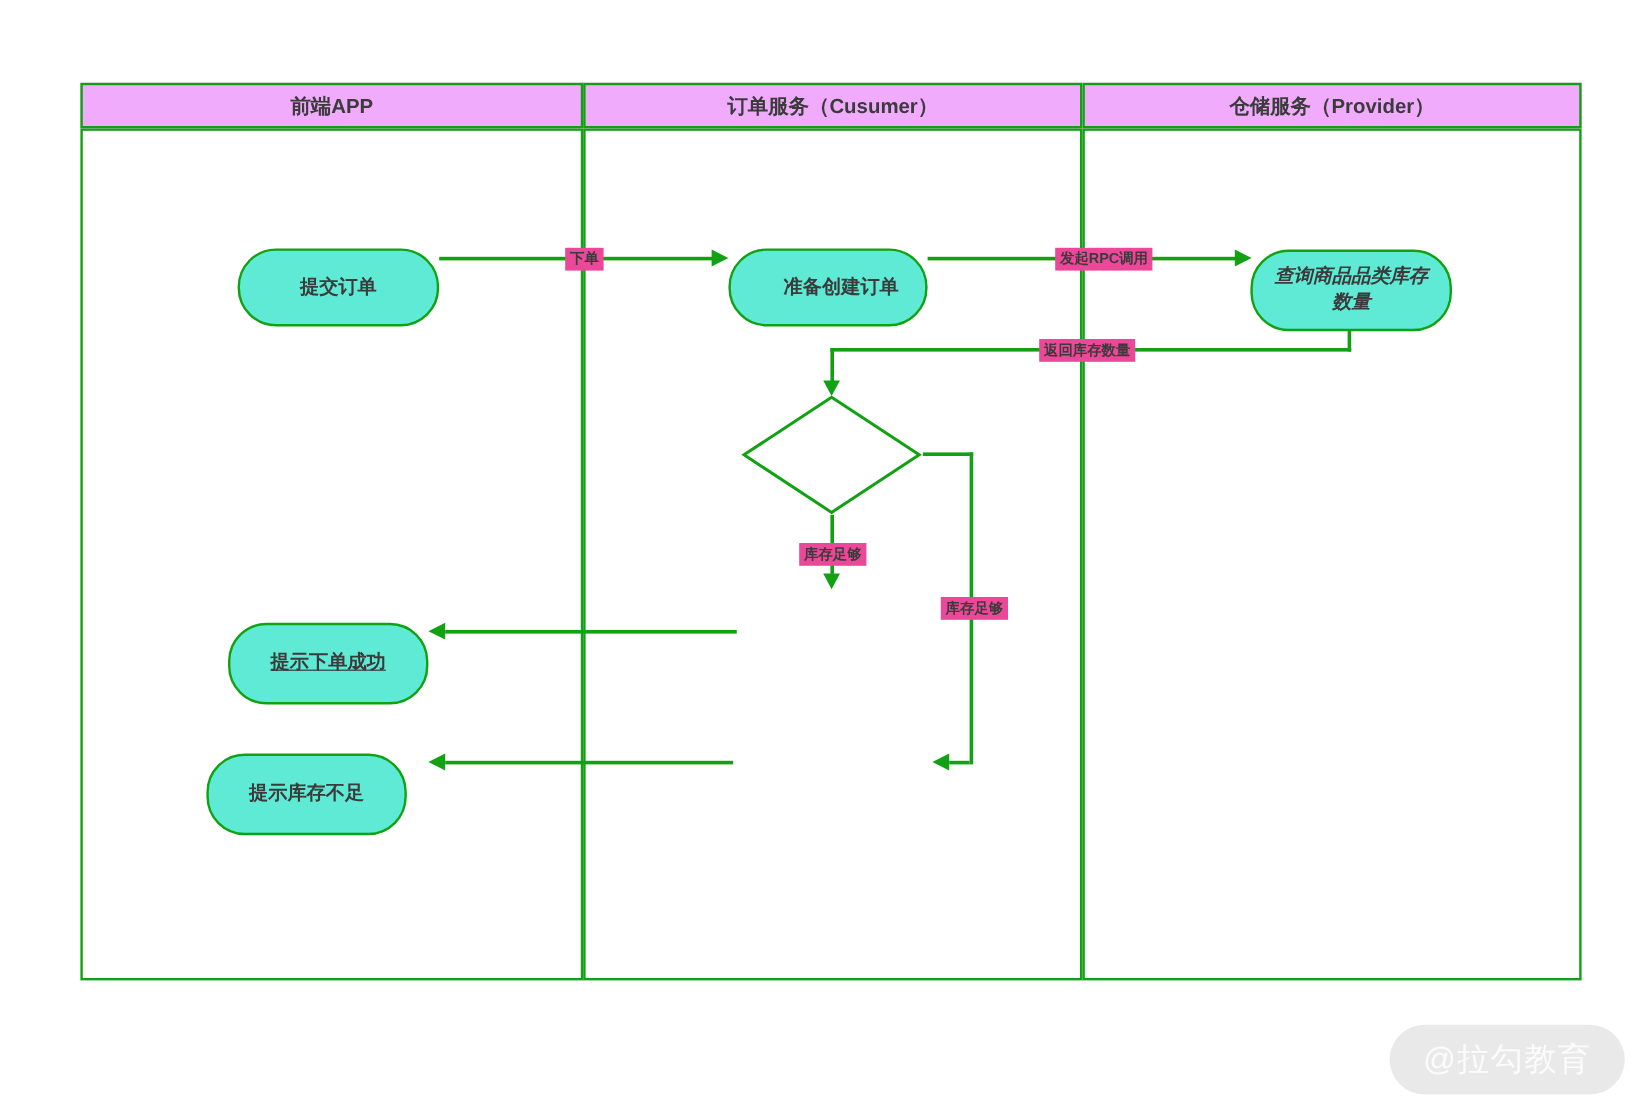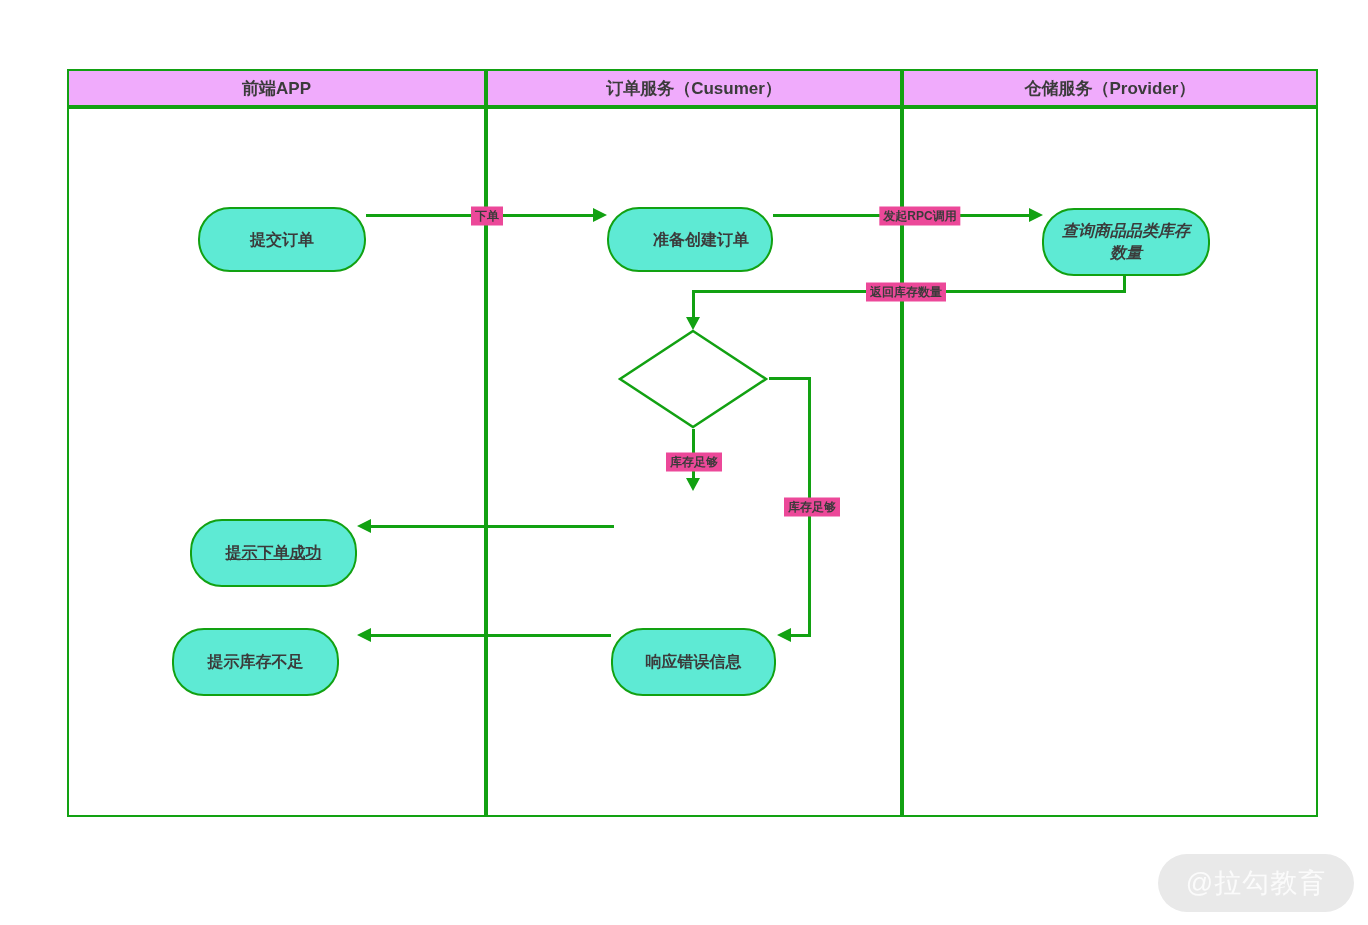"响应错误信息" div.node { html: <div> <span>响应错误信息</span> </div> -> none }
